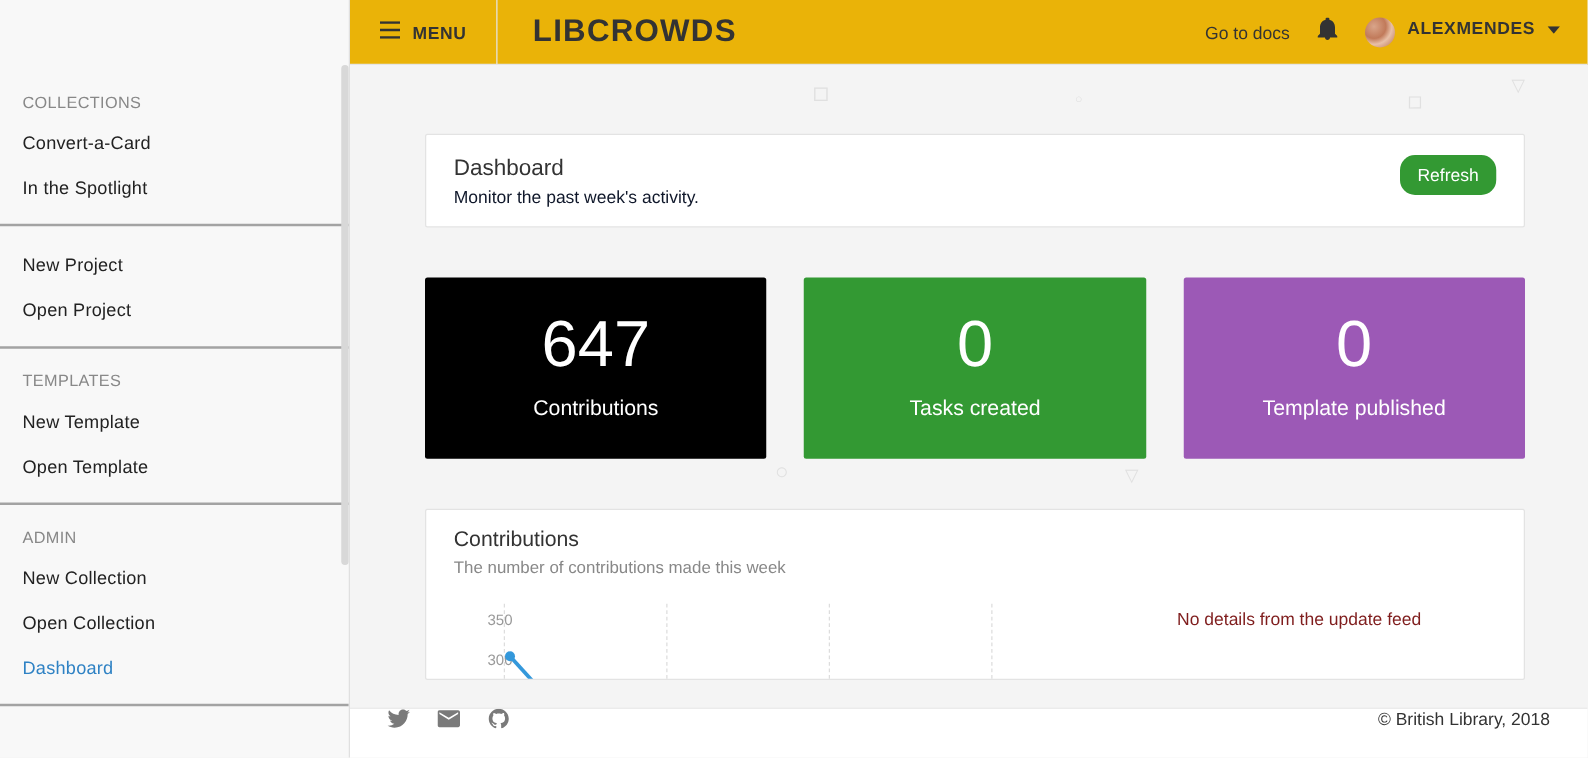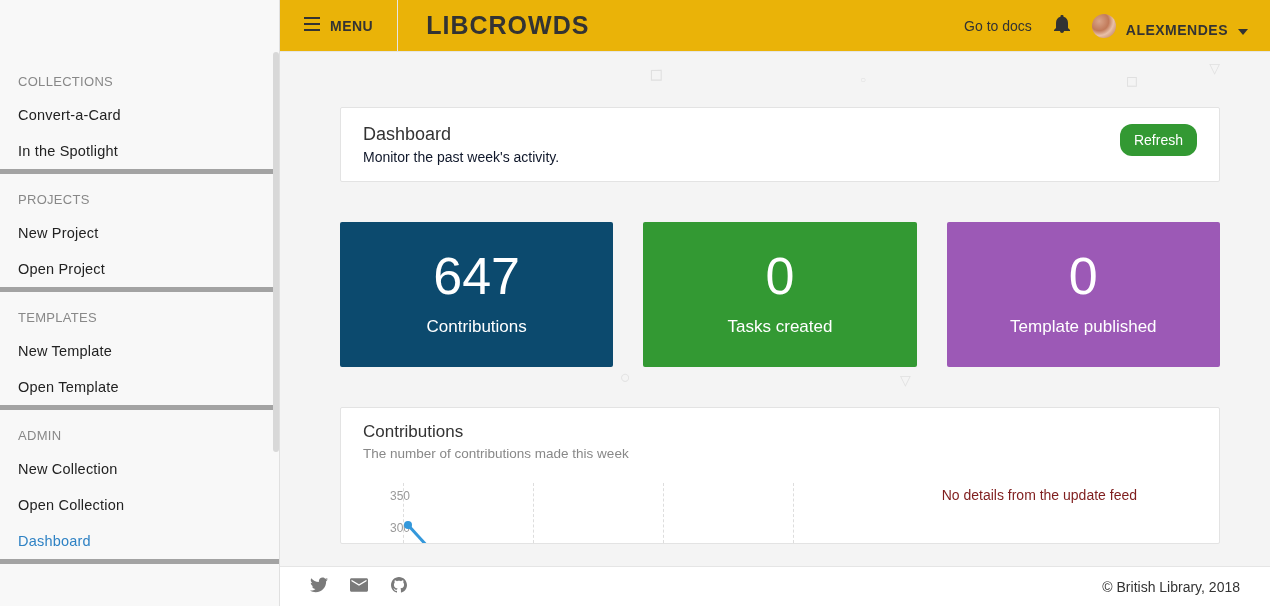"ALEXMENDES" .user { align-items: flex-end -> flex-start }
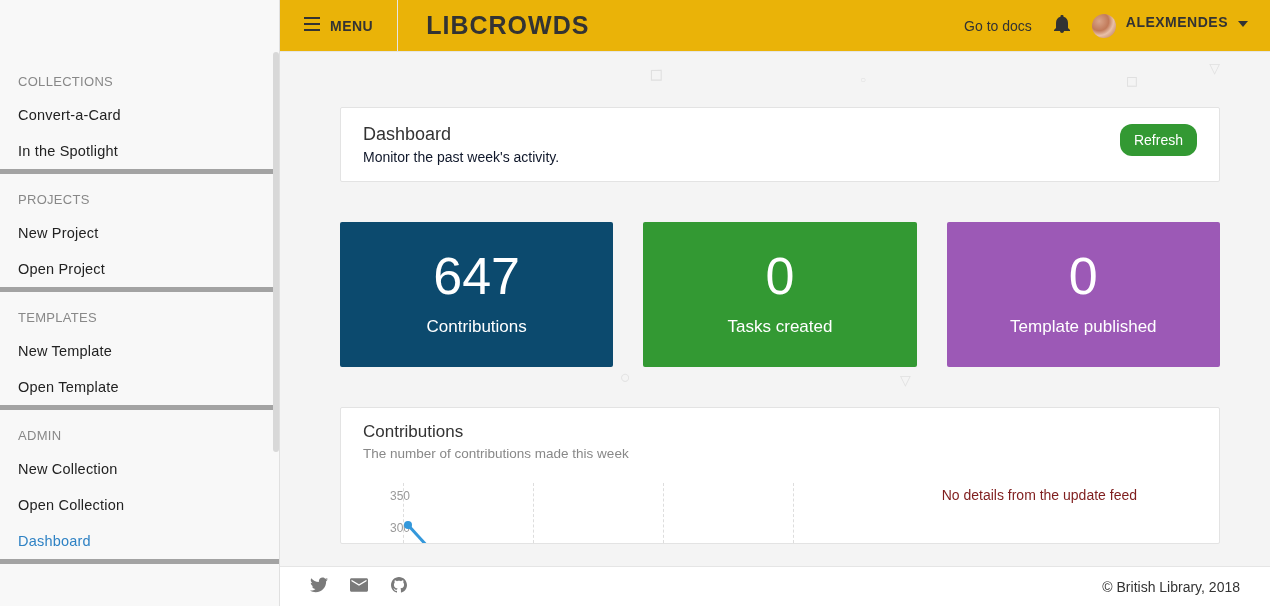"COLLECTIONS" .side-section { border-bottom: 5px solid #a3a3a3 -> 2px solid #a3a3a3; padding-bottom: none -> 10px }
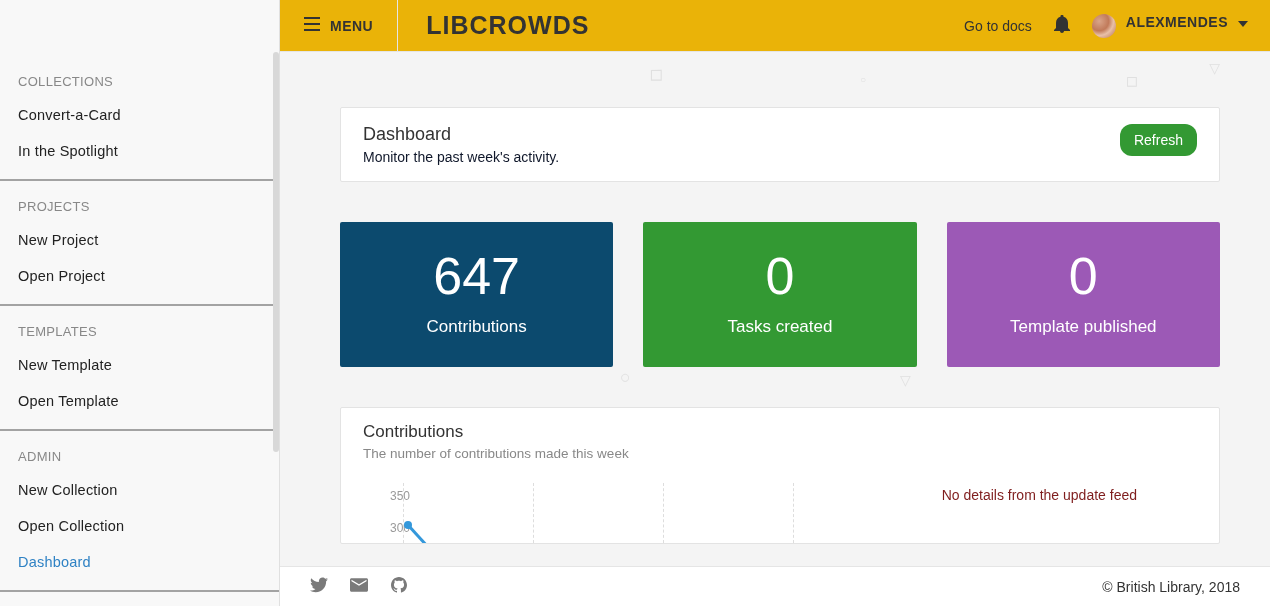"PROJECTS" div.side-header { html: <div>PROJECTS</div> -> none }
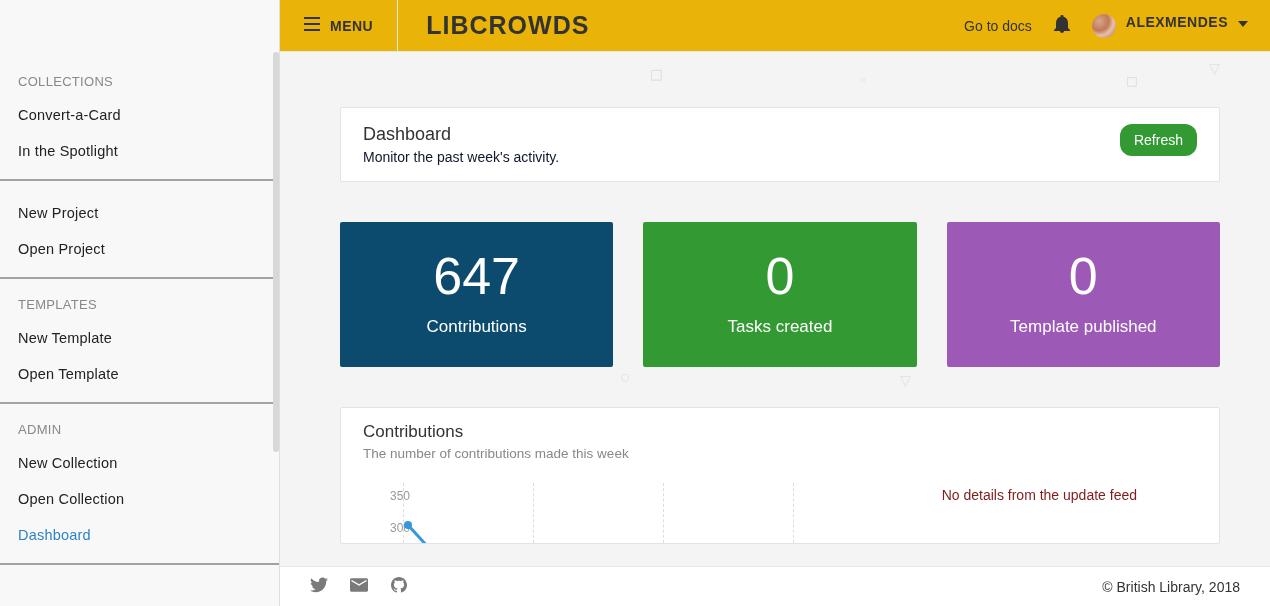"647" .card-blue { background: #0c4a6e -> #000000 }
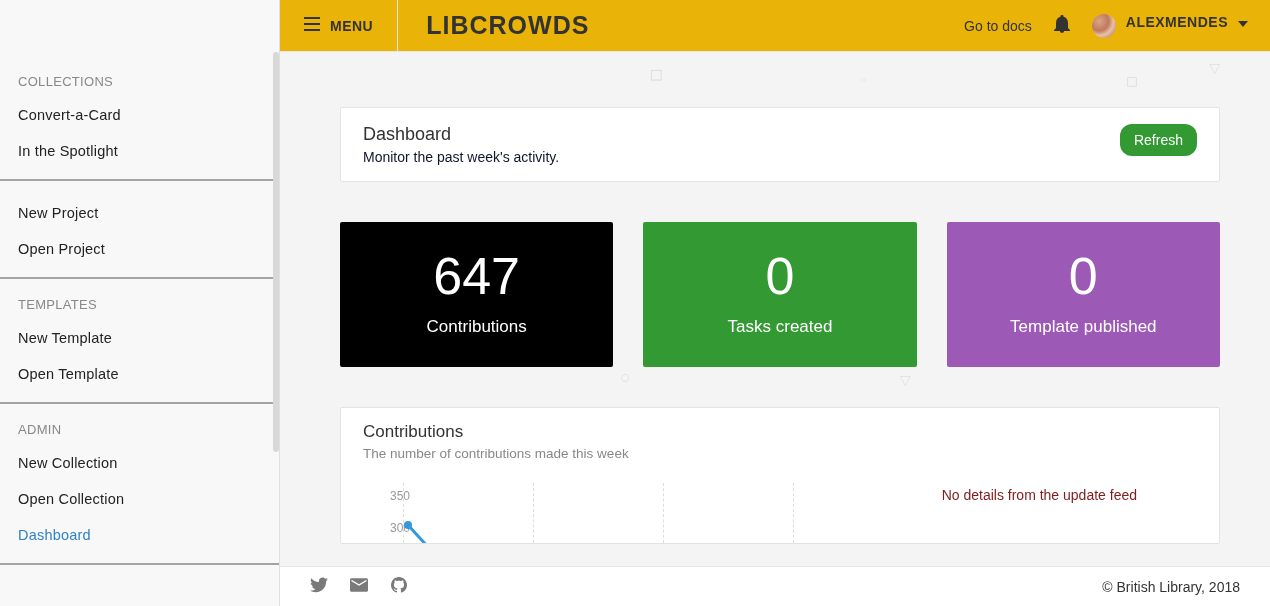"© British Library, 2018" .footer { align-items: center -> none }
